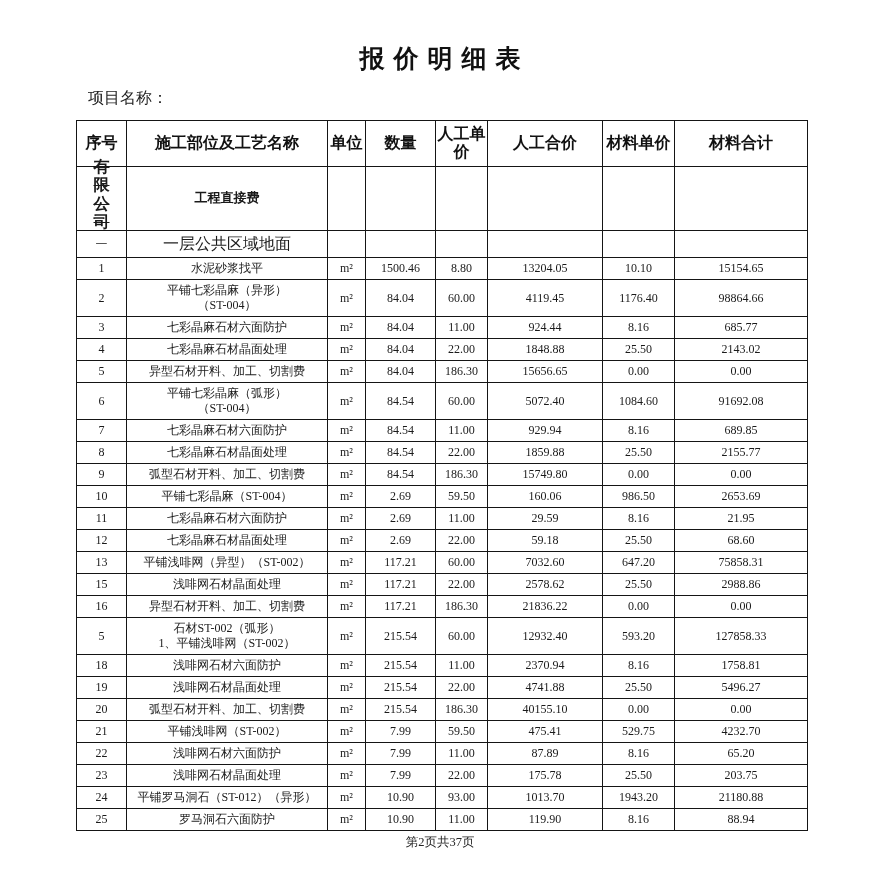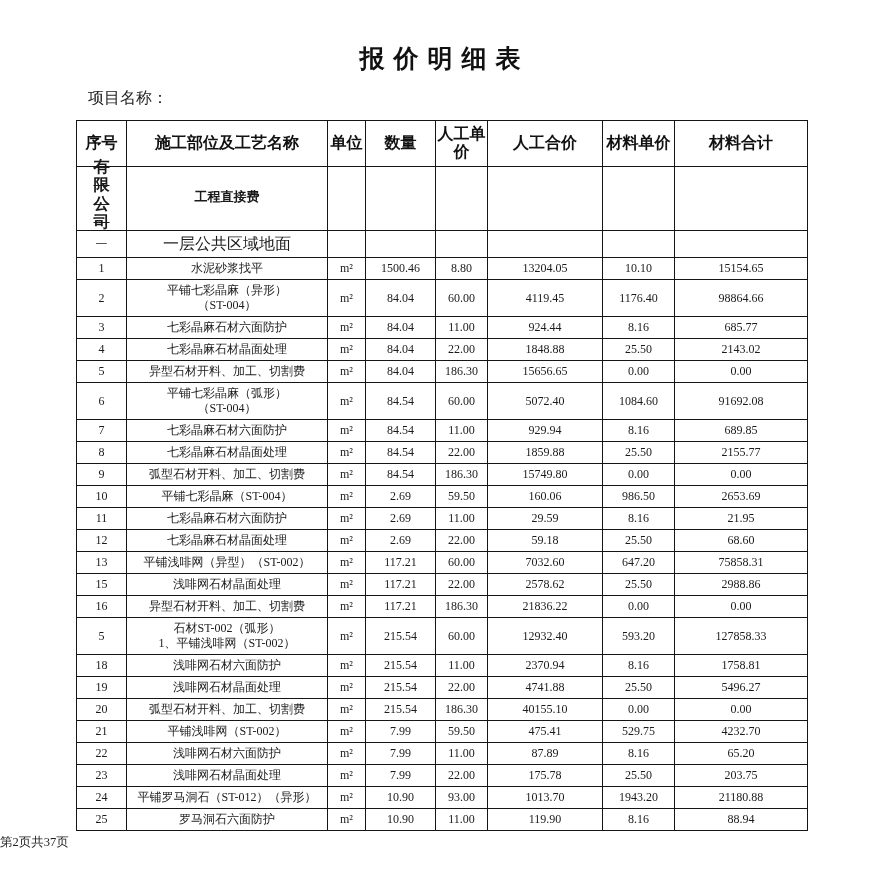"工程直接费" .row-direct-fee .cell-name { font-family: Liberation Mono, monospace -> none }
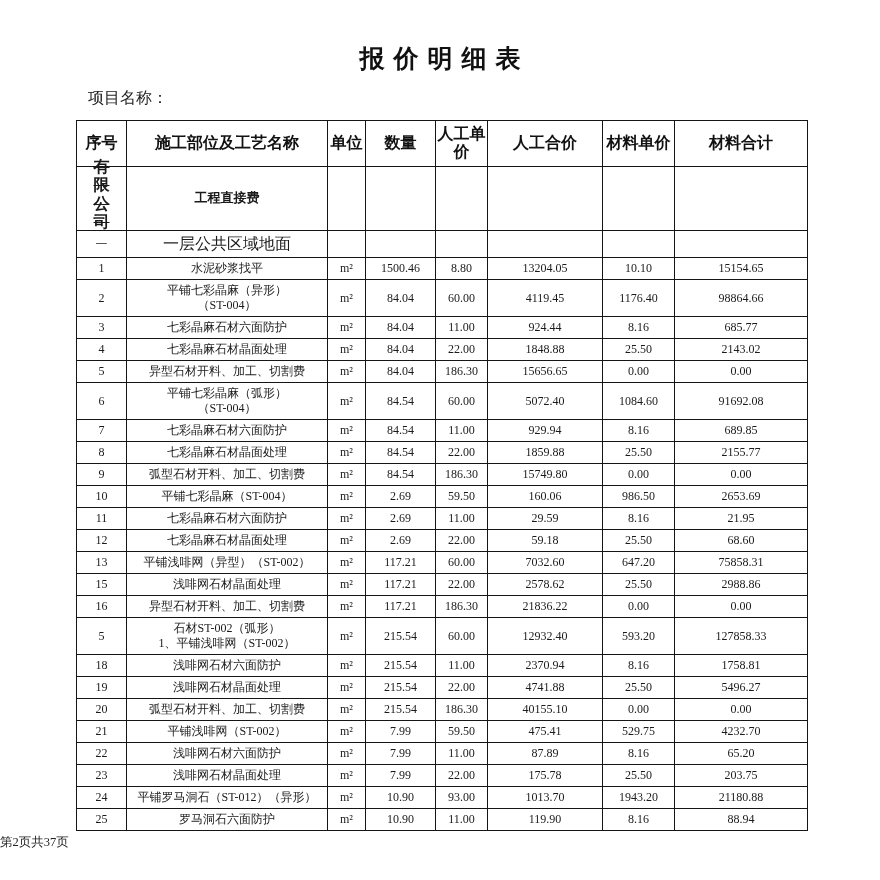"第2页共37页" .page-footer { text-align: none -> center }
